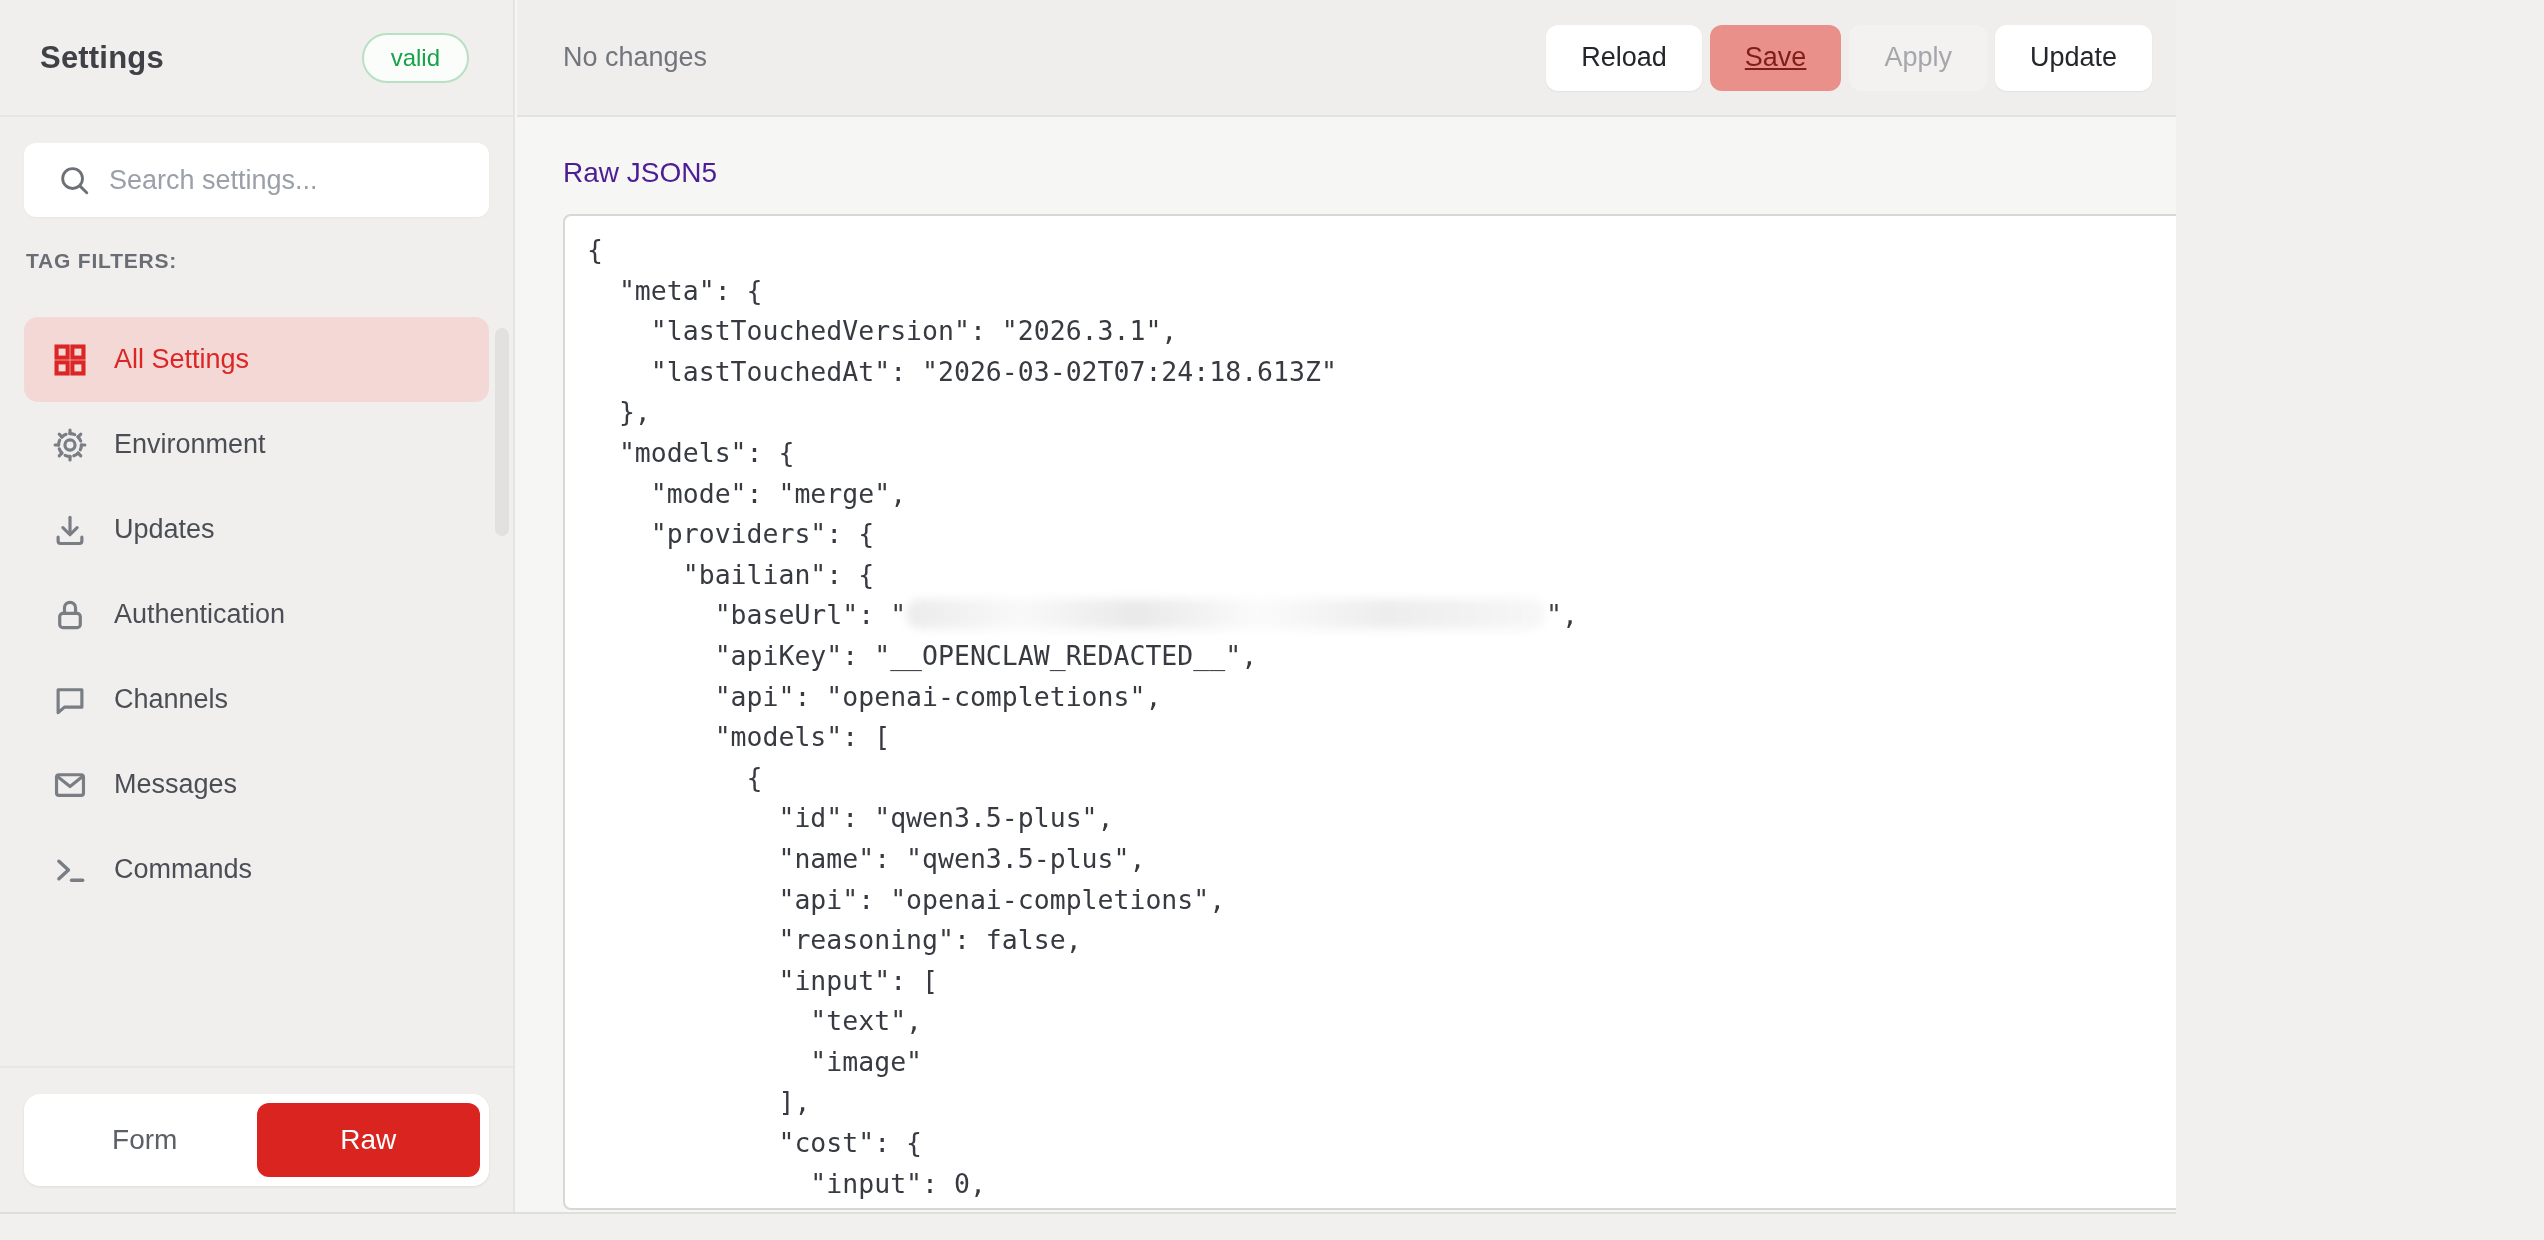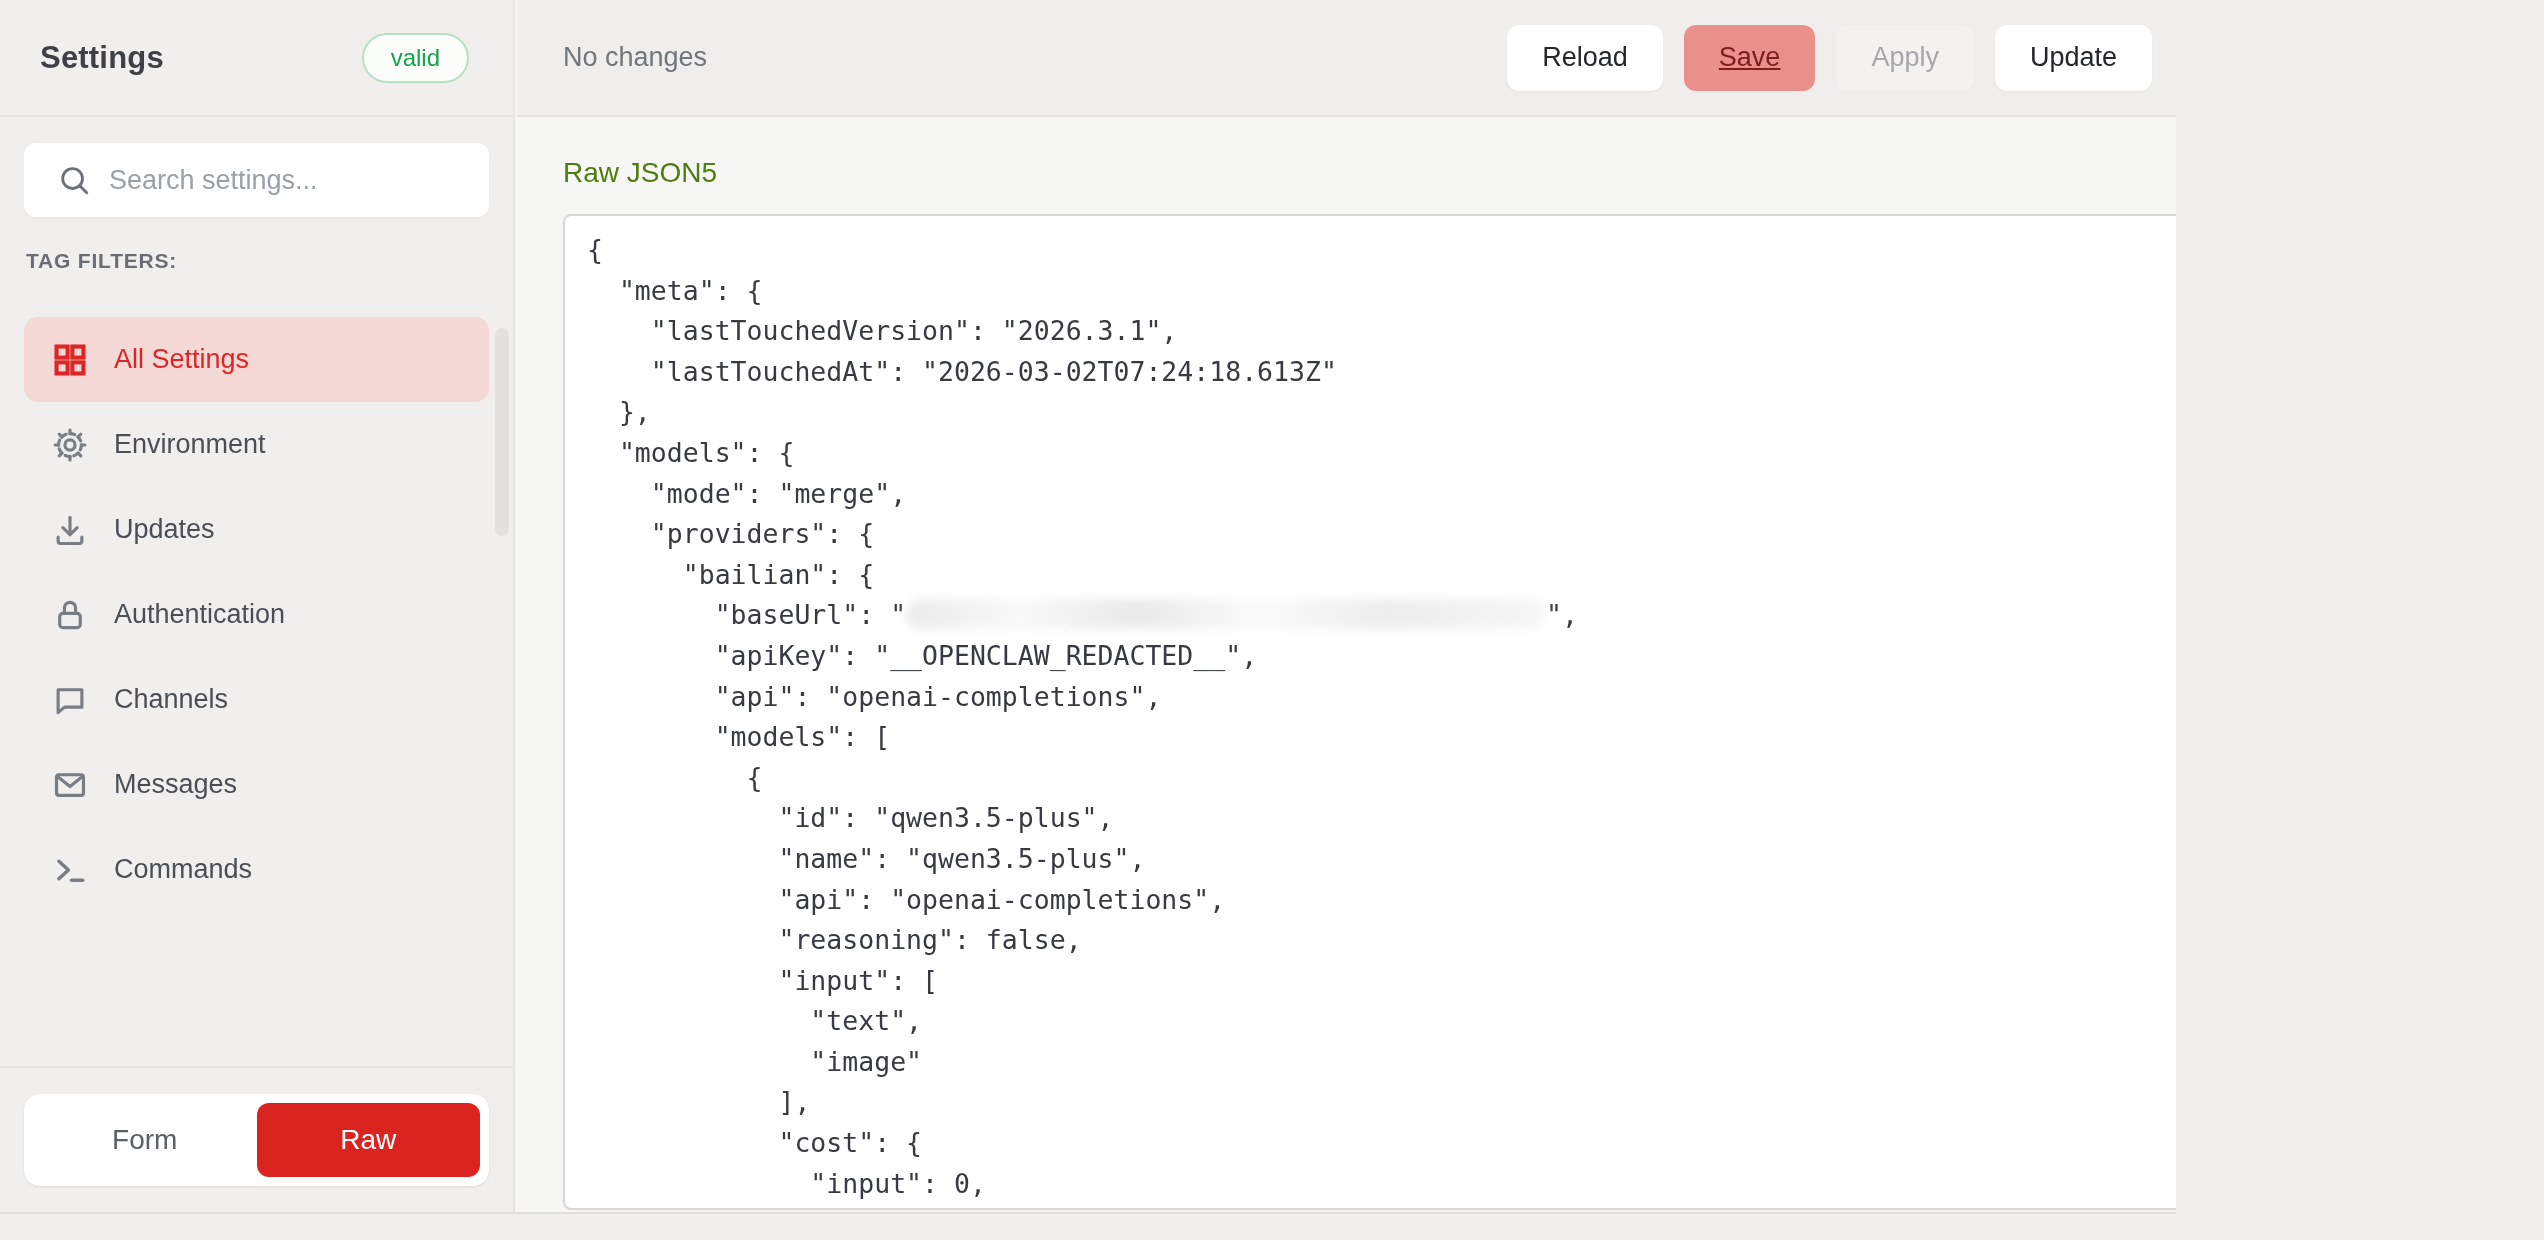"Reload" .header-actions { gap: 21px -> 8px }
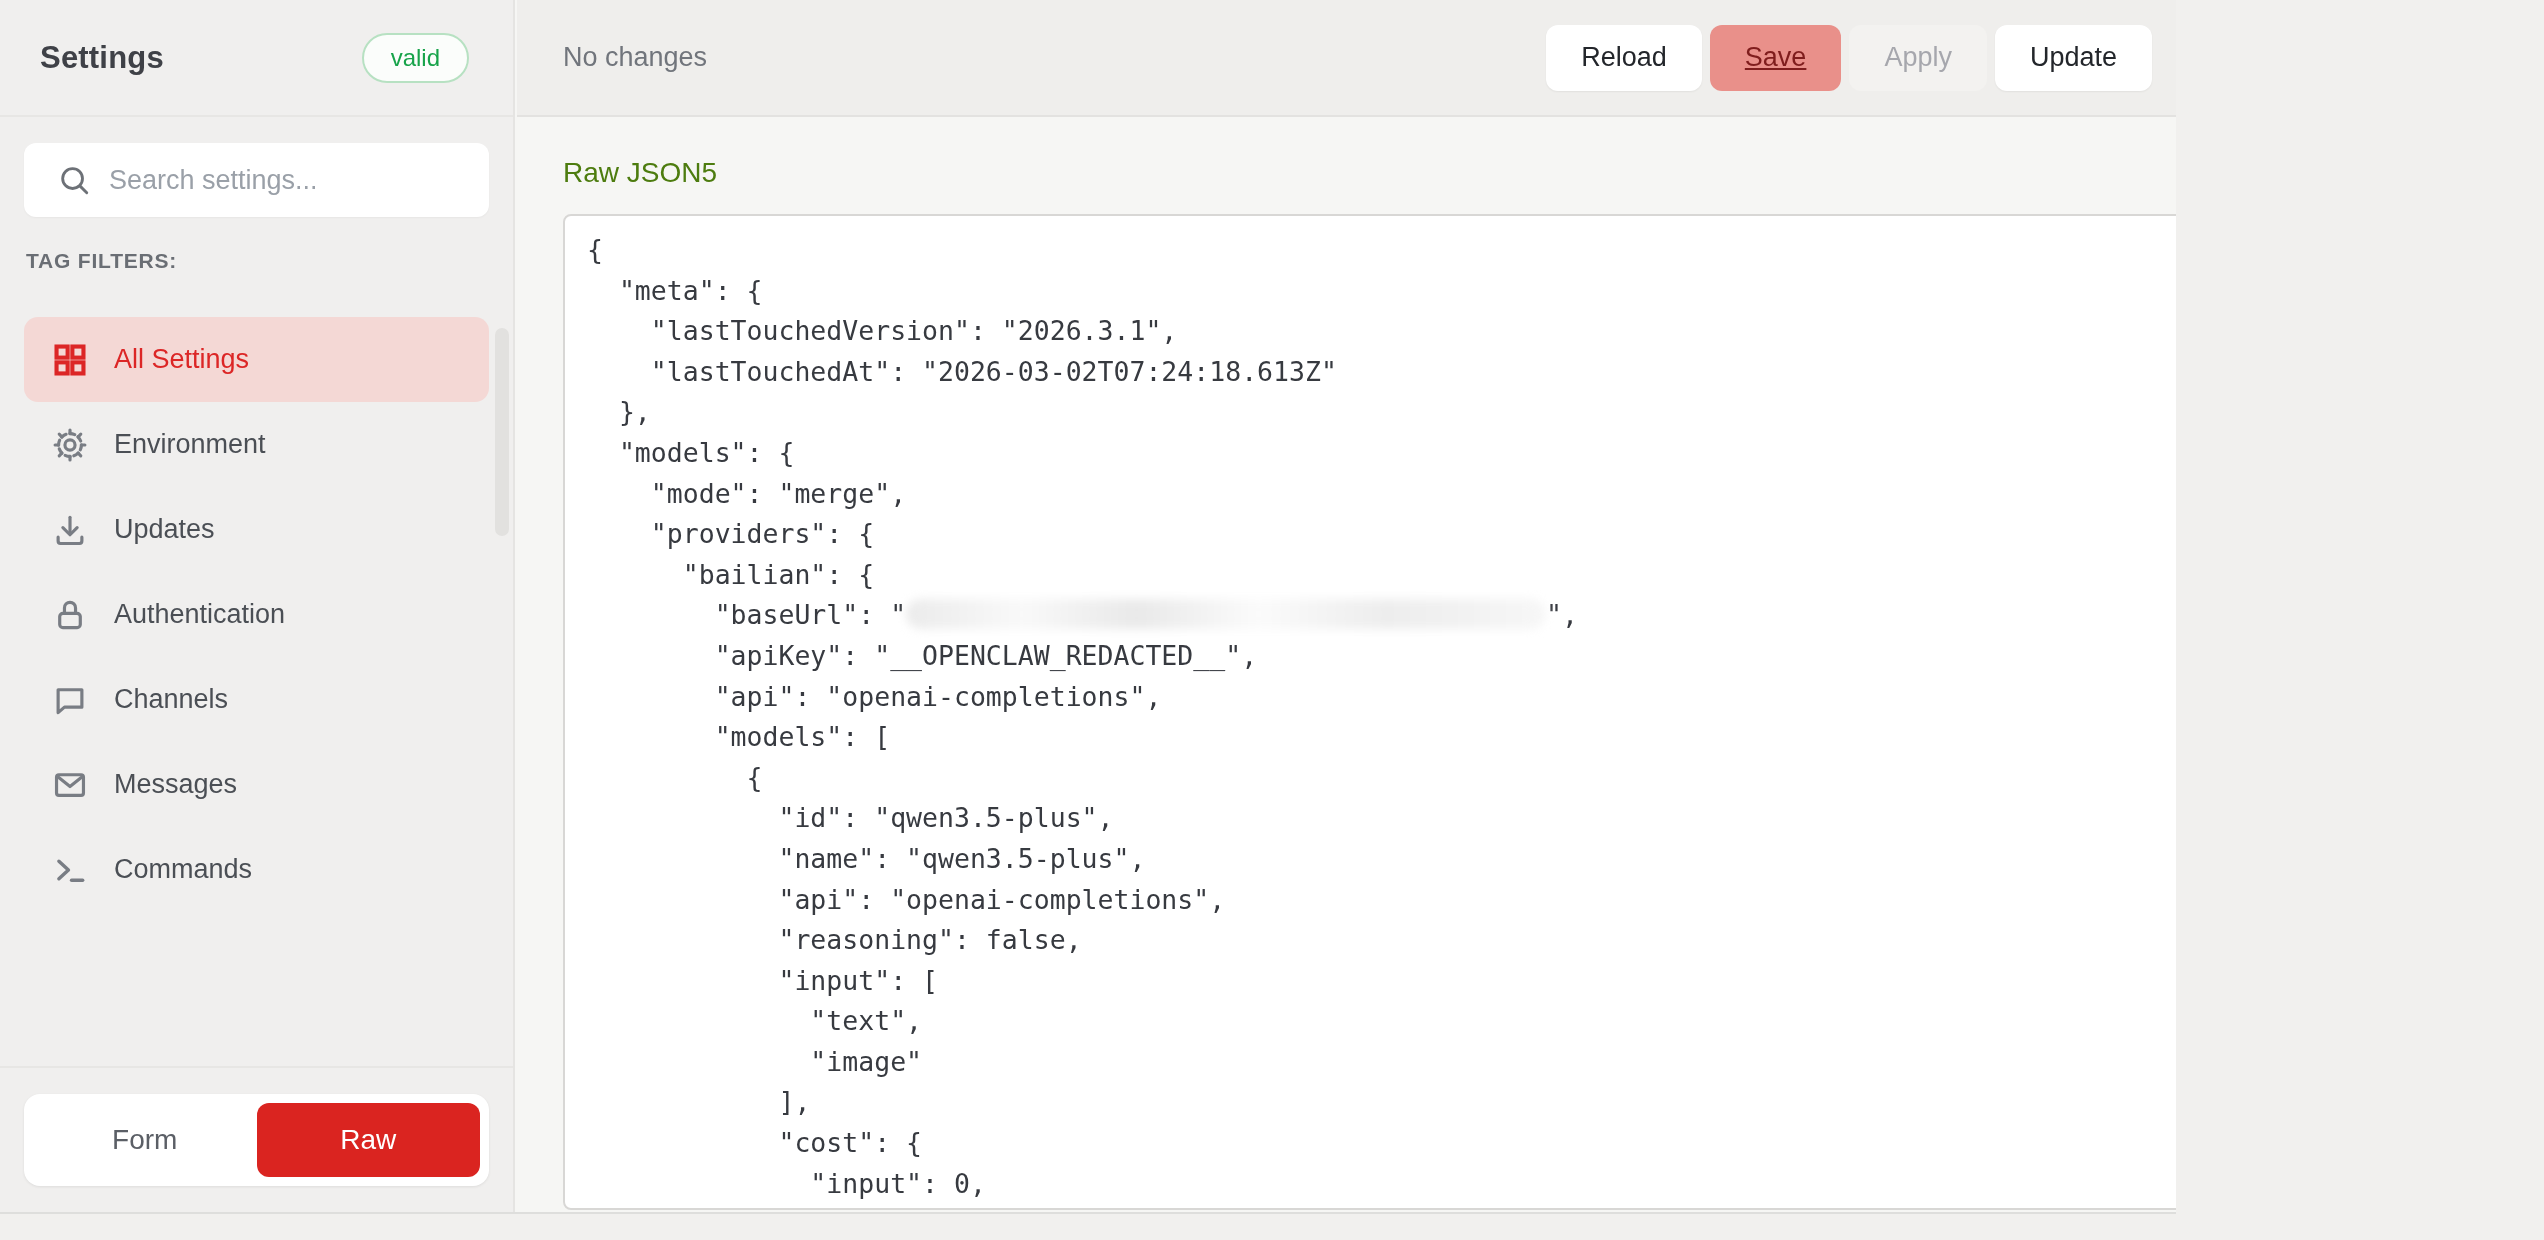"Raw JSON5" .editor-label { color: #4d7c0f -> #4c1d95 }
